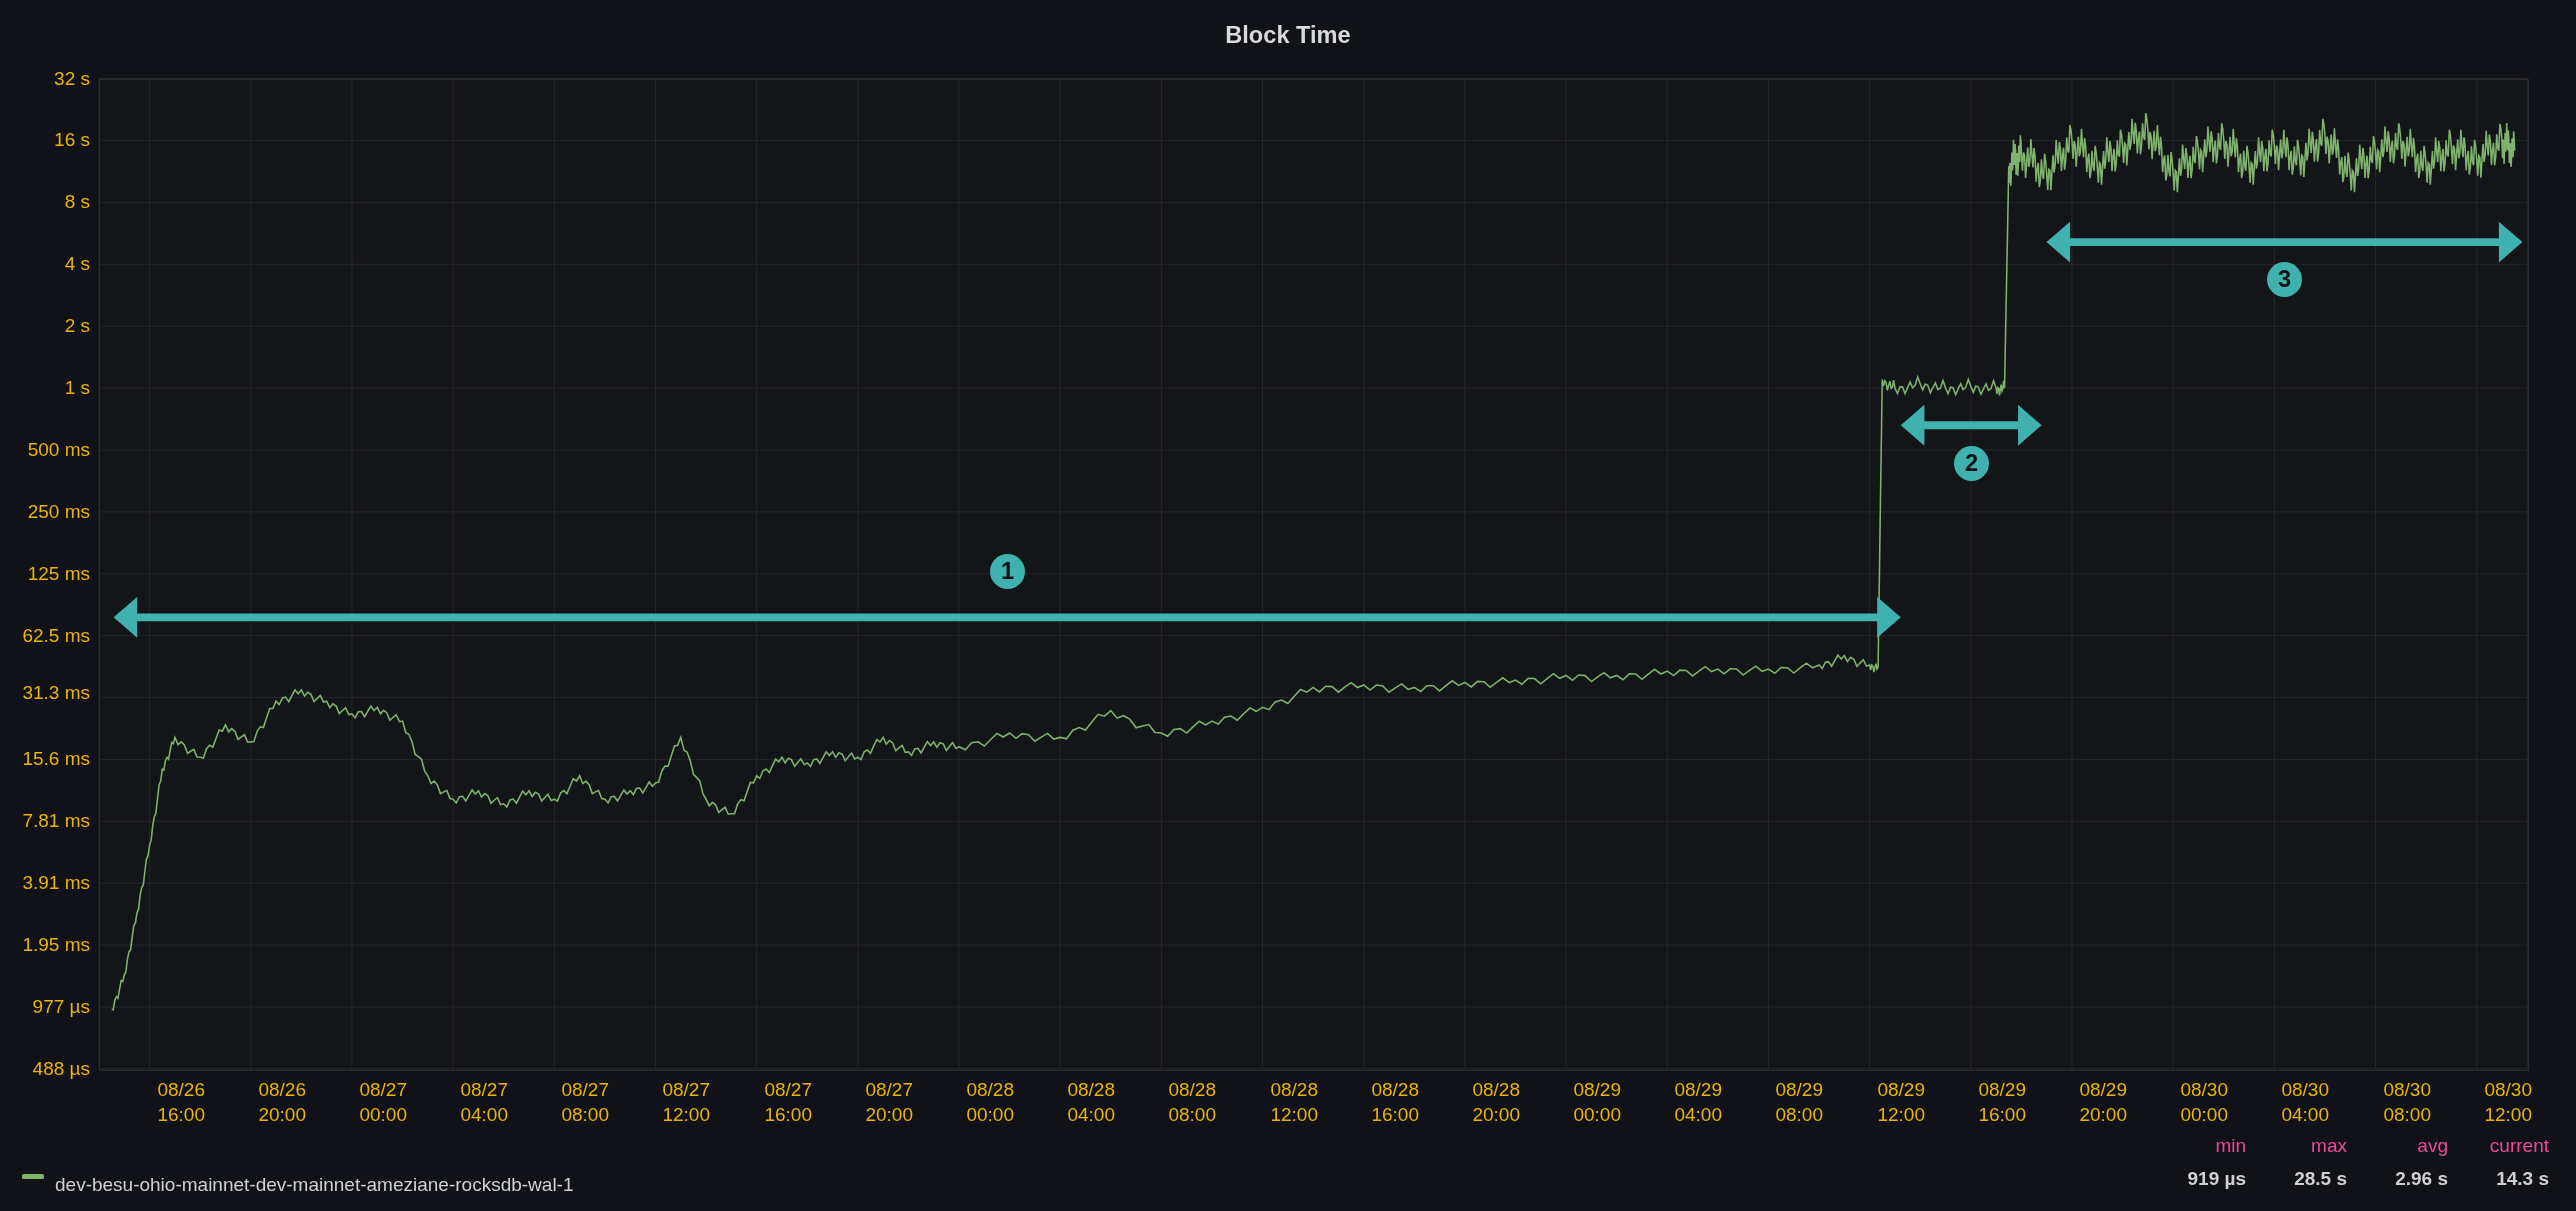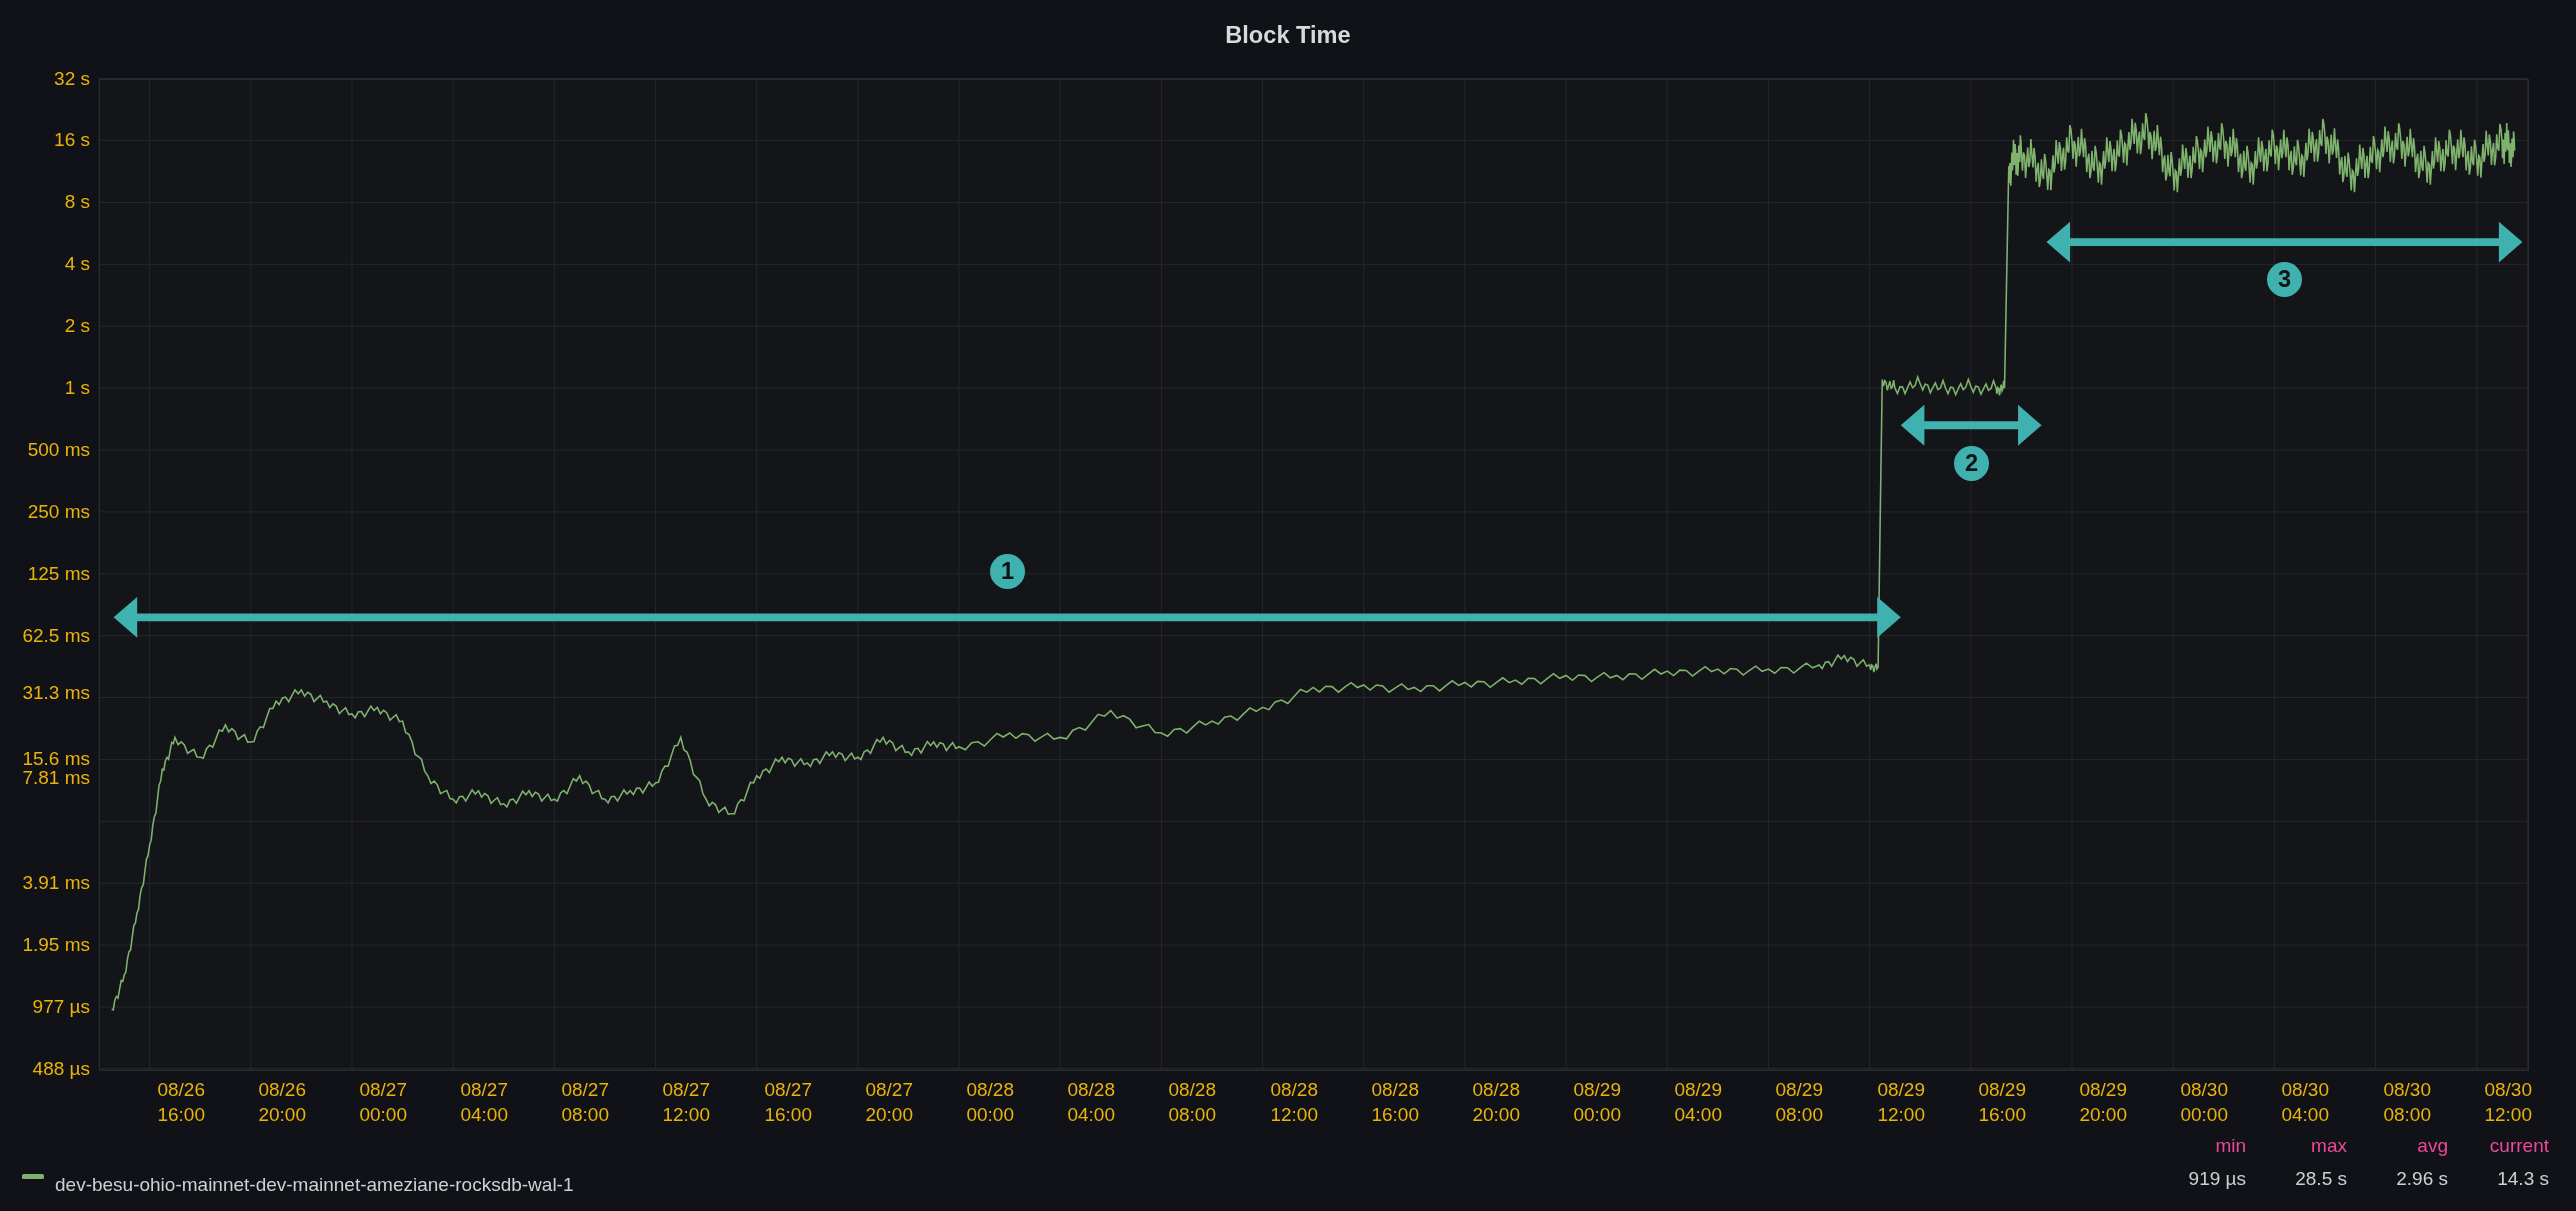"7.81 ms" div.ytick { top: 767px -> 810px }
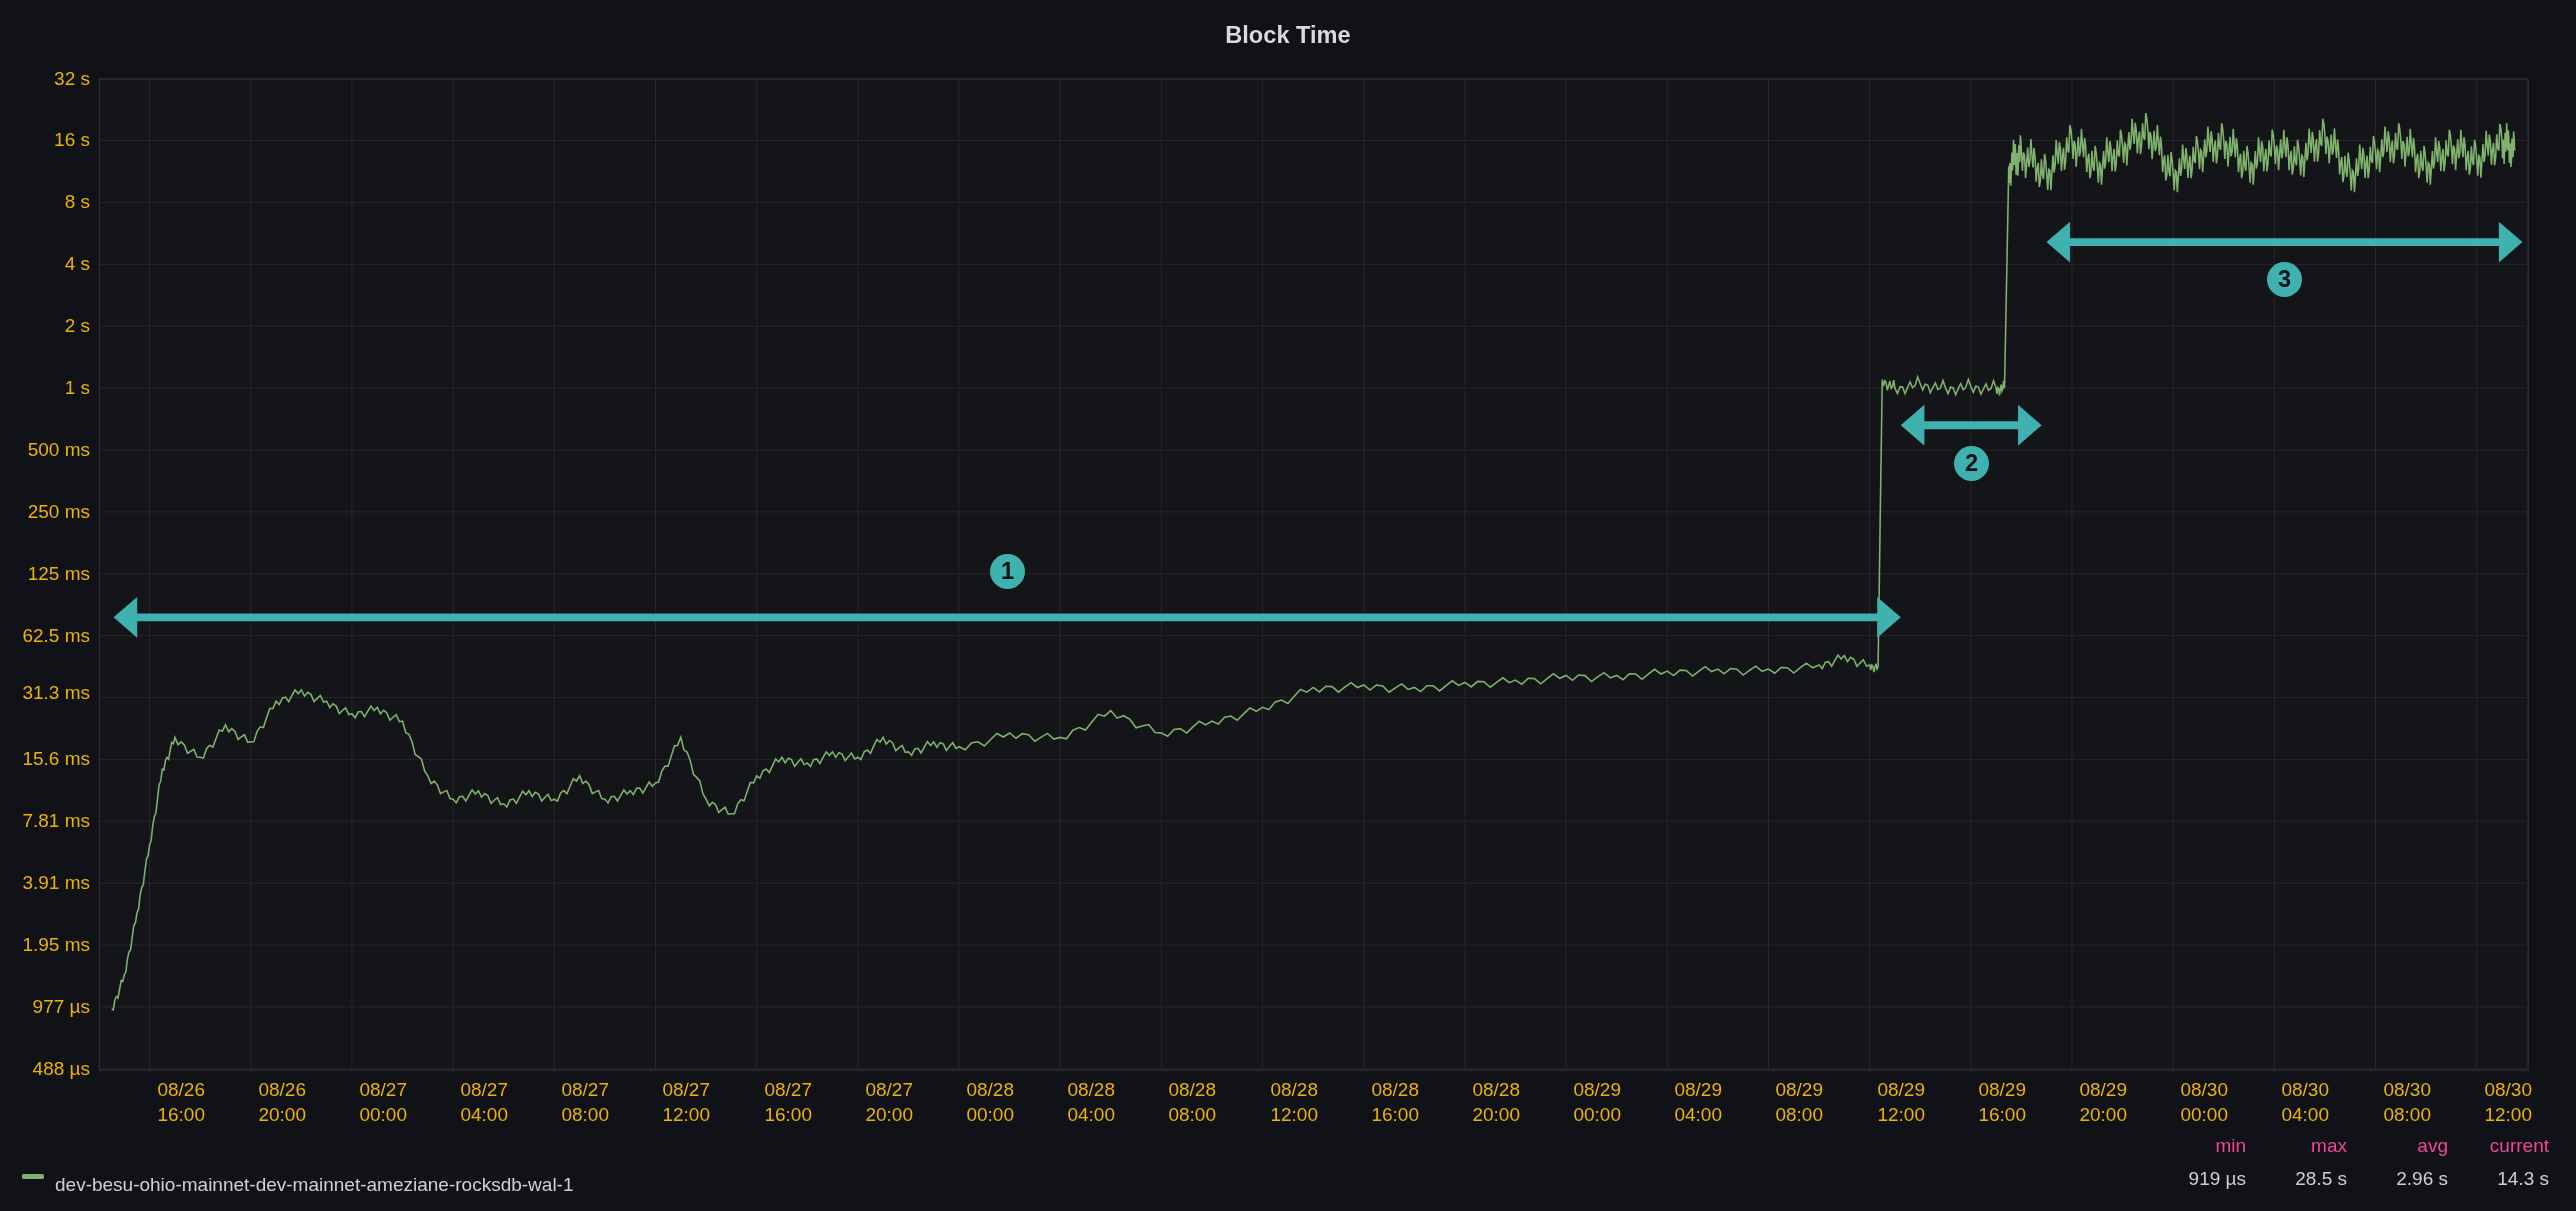"919 µs" .stats-vals { font-weight: none -> bold }
